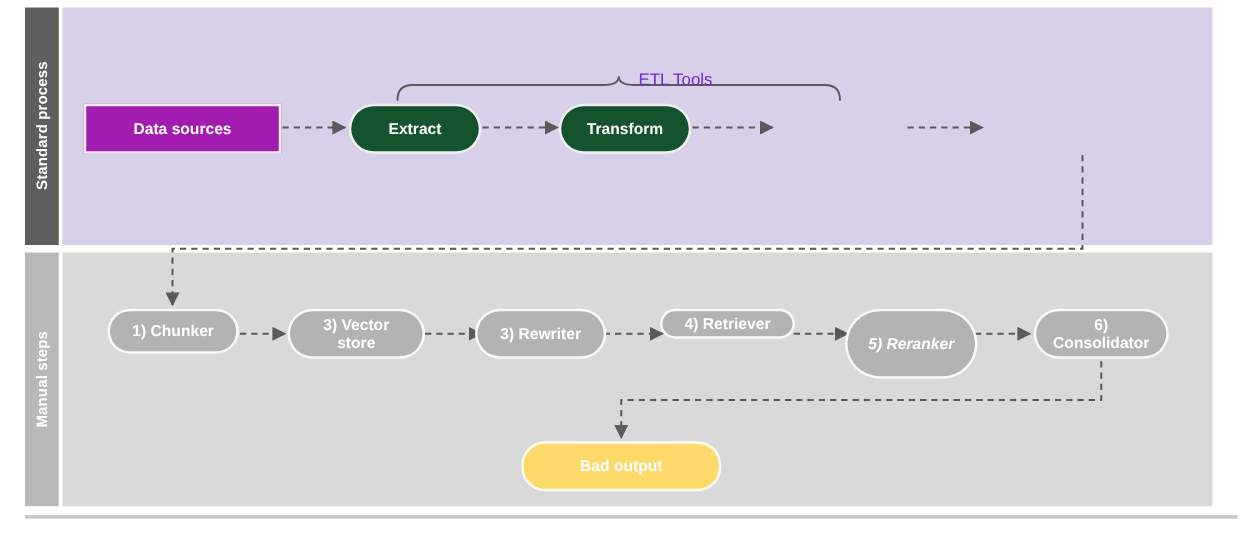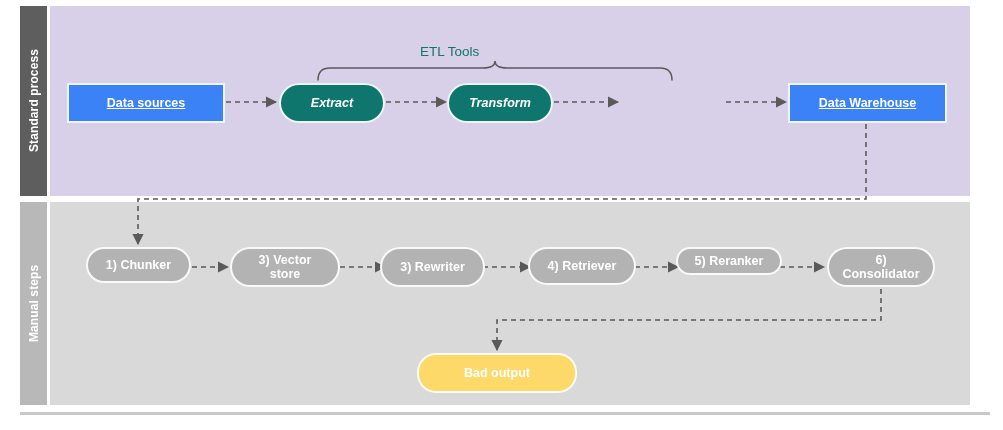"ETL Tools" #etl-label { color: #0f766e -> #6d28d9; text-align: left -> right; top: 44px -> 56px }
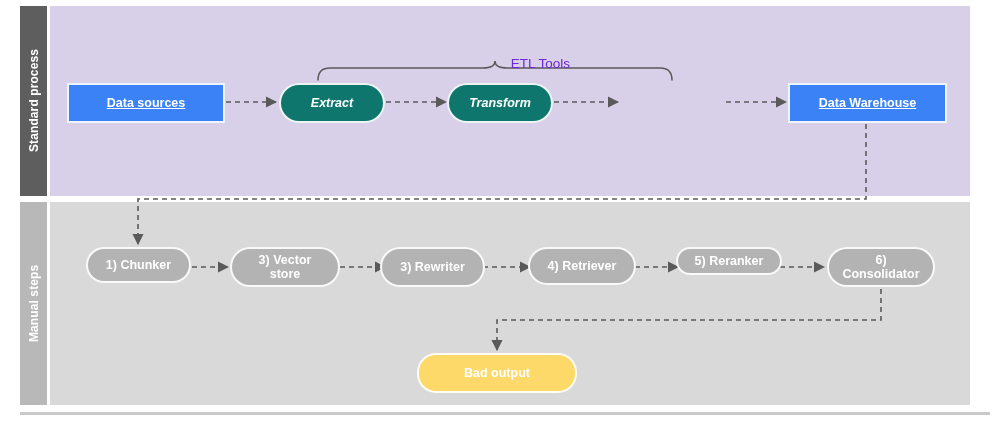"Data sources" .node.grey { background: #3b82f6 -> #a21caf; text-decoration: underline -> none }
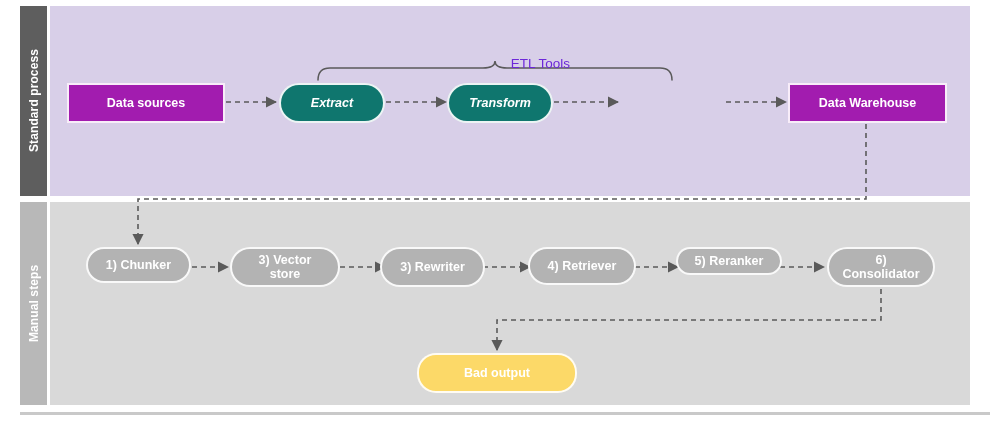"Extract" .node.purple { background: #0f766e -> #14532d; font-style: italic -> none }
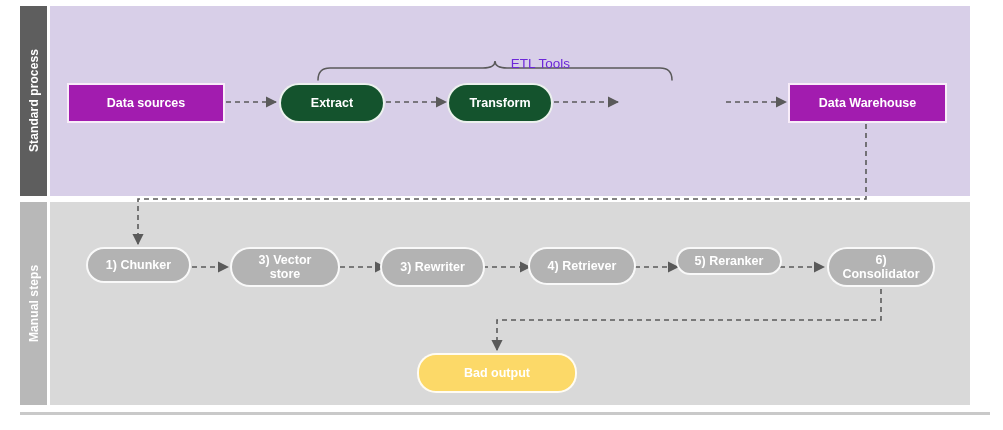"Data Warehouse" div.node { html: <div>Data Warehouse</div> -> none }
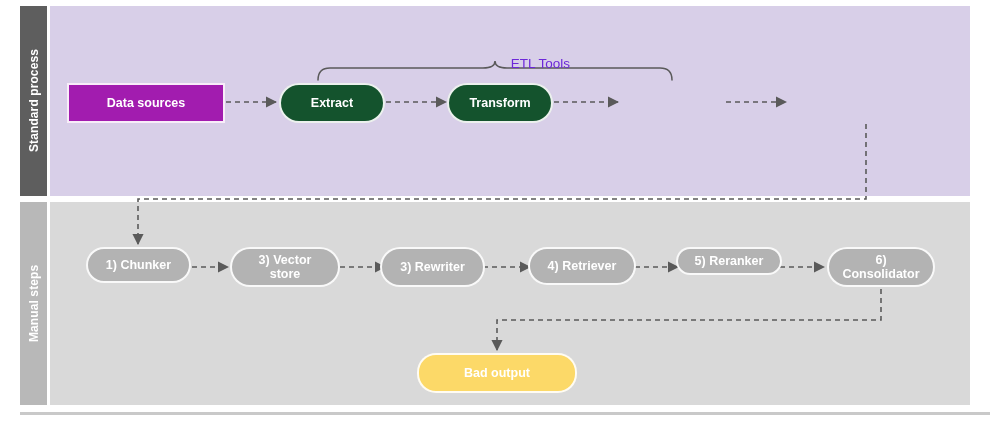"4) Retriever" div.node { height: 38px -> 24px }
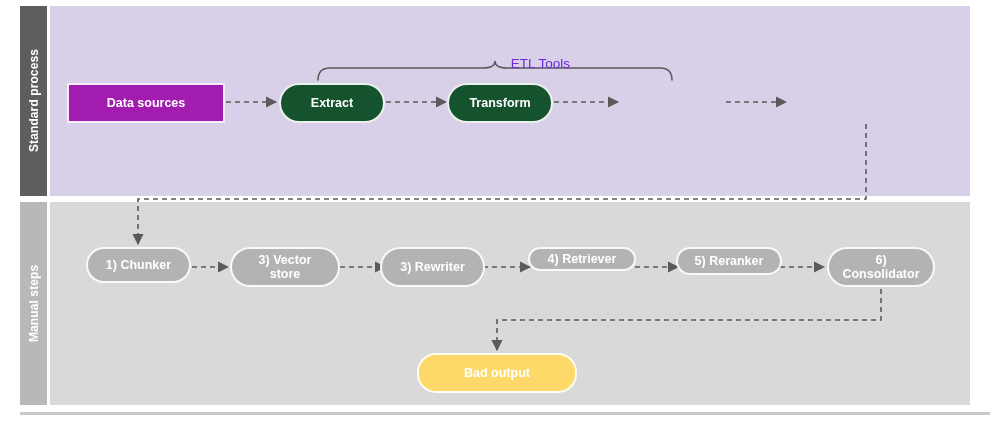"5) Reranker" div.node { font-style: none -> italic; height: 28px -> 56px }
